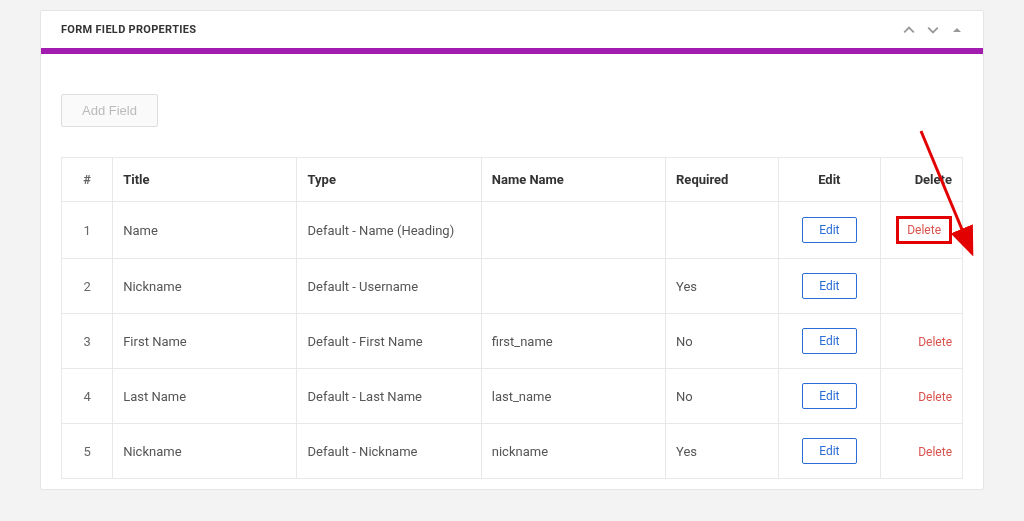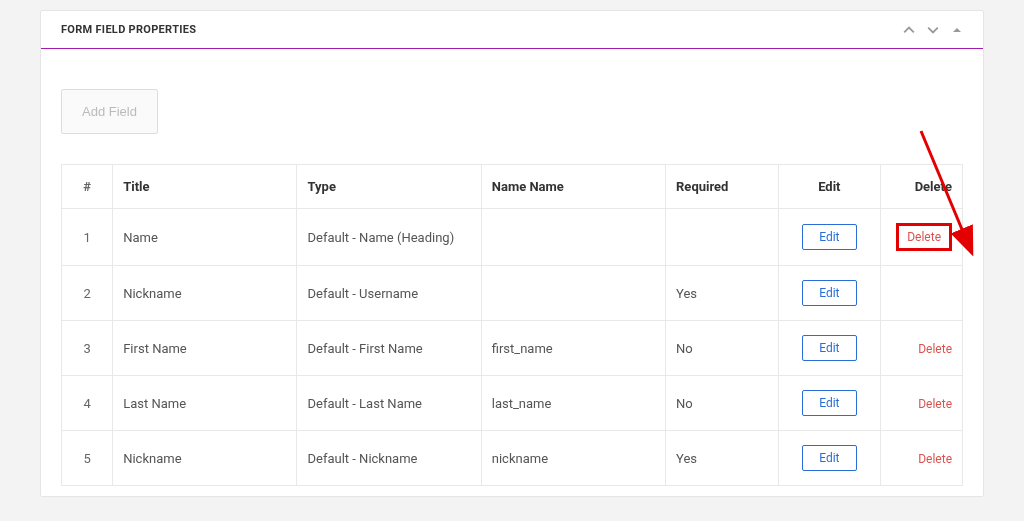"FORM FIELD PROPERTIES" .panel-header { border-bottom: 1px solid #a21caf -> 6px solid #a21caf }
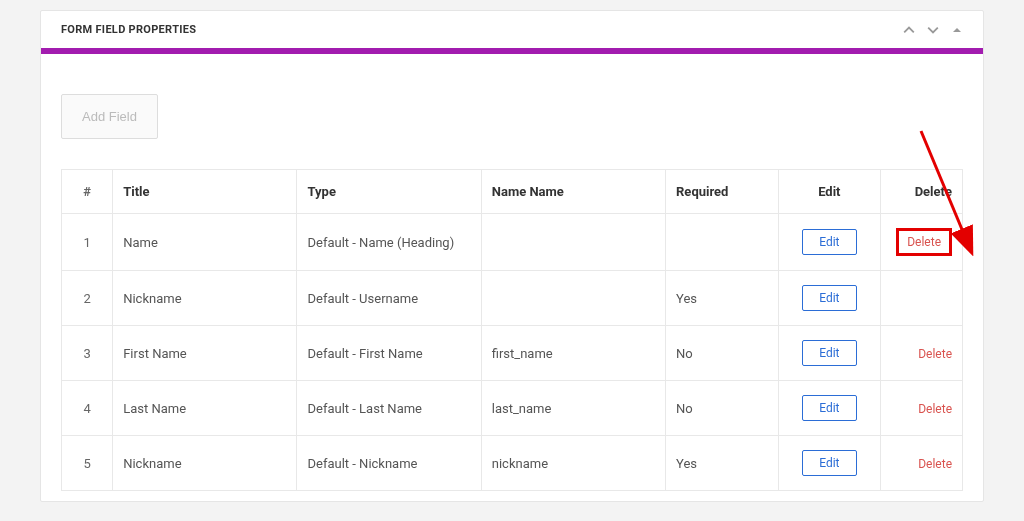"Add Field" .btn-secondary { padding: 14px 20px -> 8px 20px }
